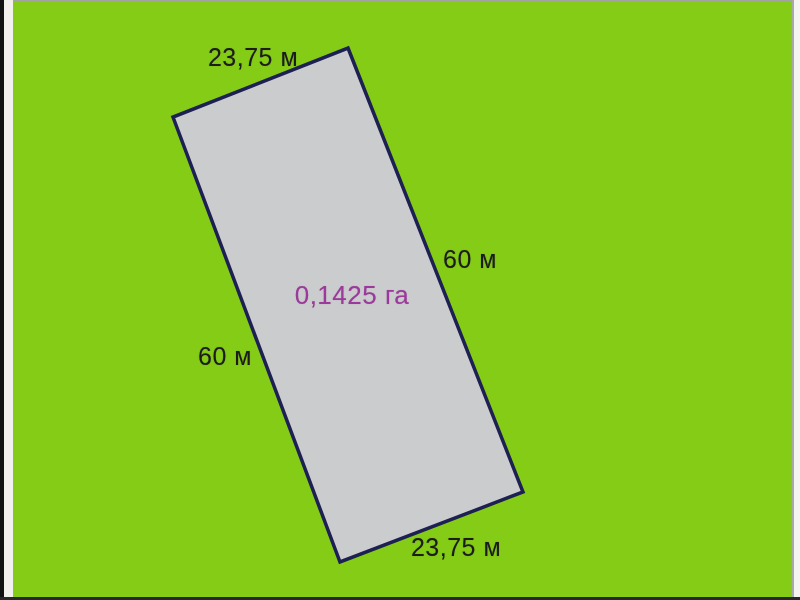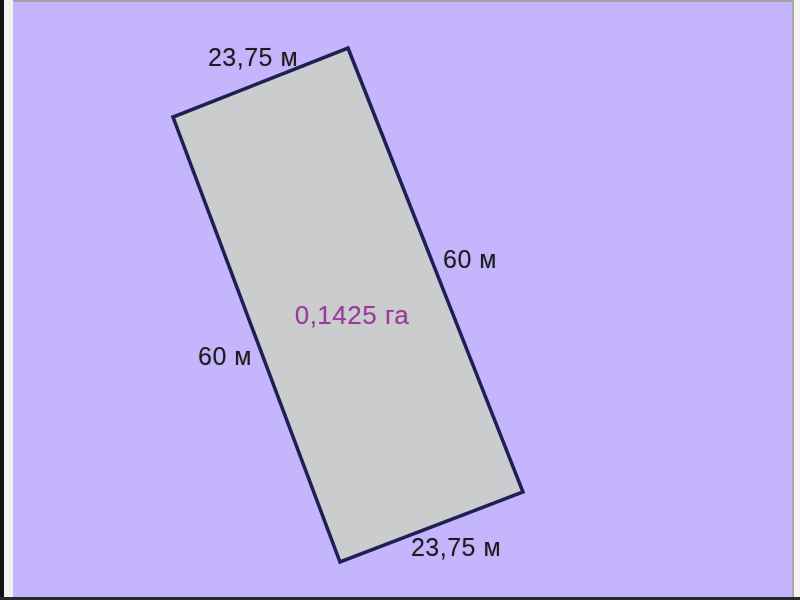"23,75 м" div.page { background: #c4b5fd -> #84cc16 }
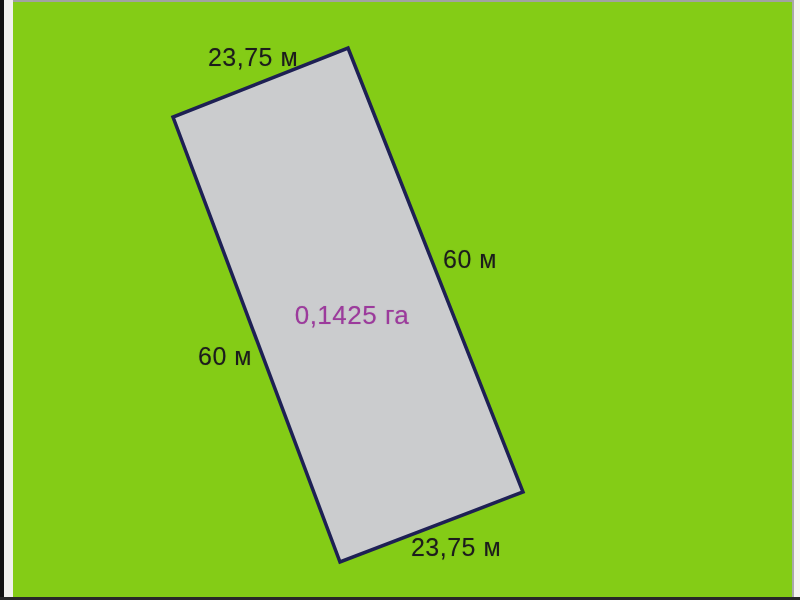"0,1425 га" .area-label { margin-top: 20px -> none }
